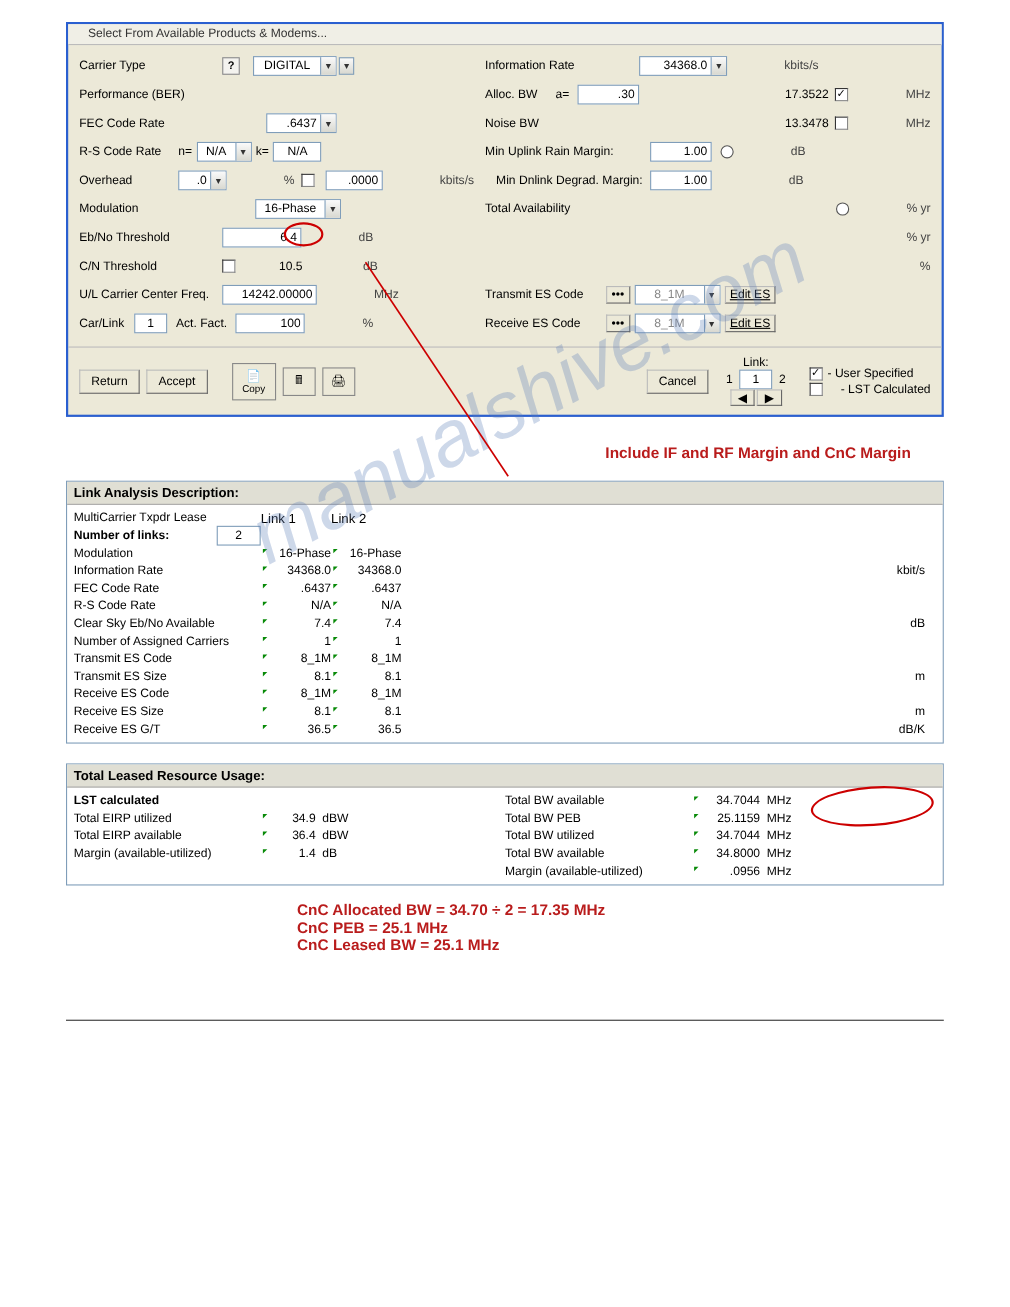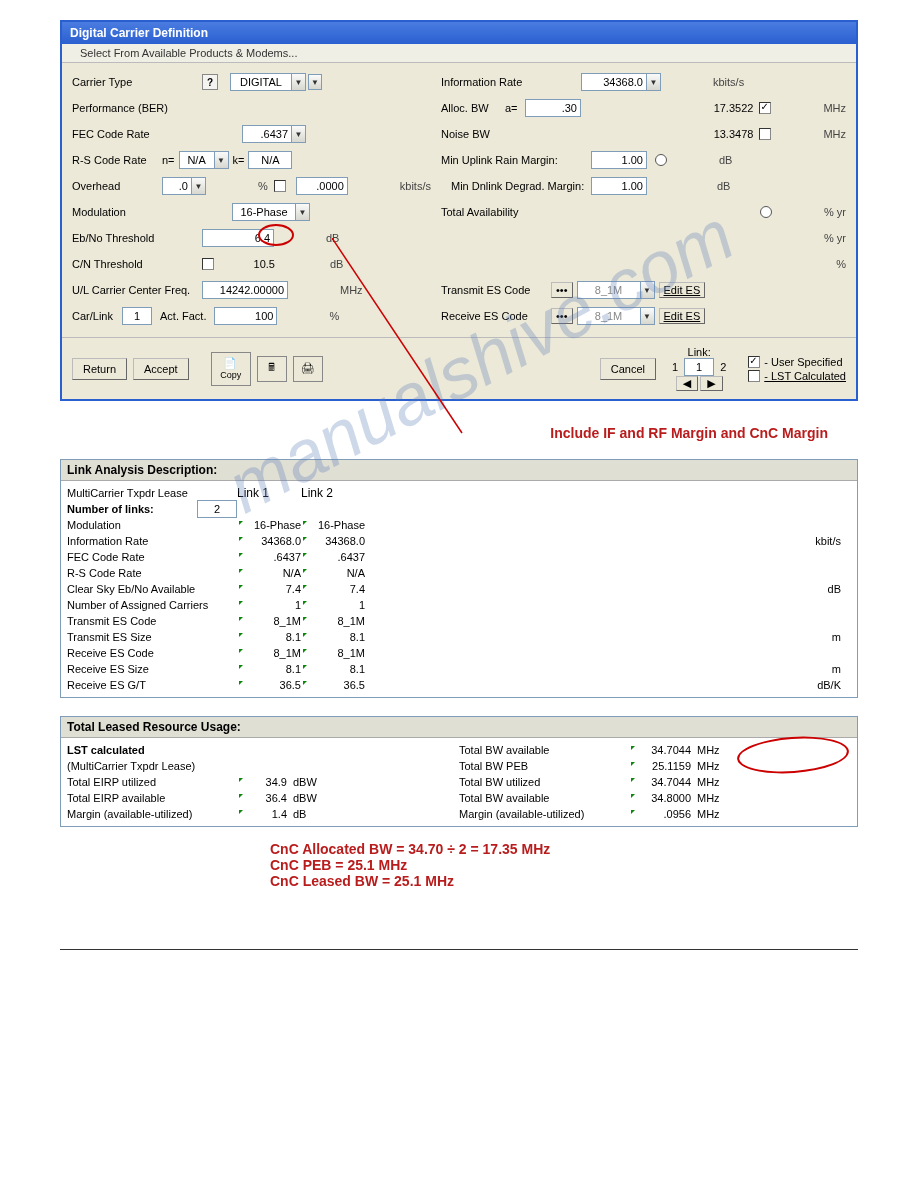"Digital Carrier Definition" div.titlebar { html: <div>Digital Carrier Definition</div> -> none }
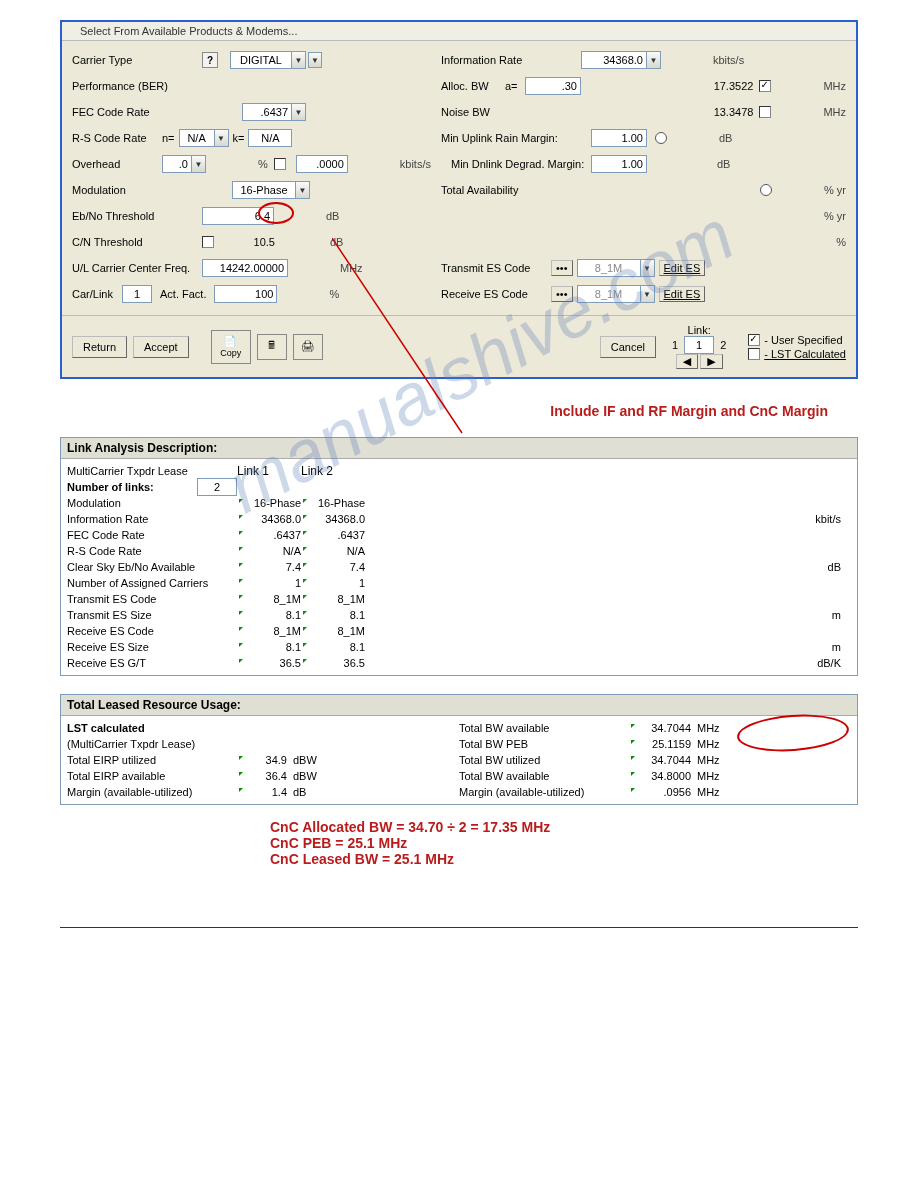"- LST Calculated" div { gap: 4px -> 16px; text-decoration: underline -> none }
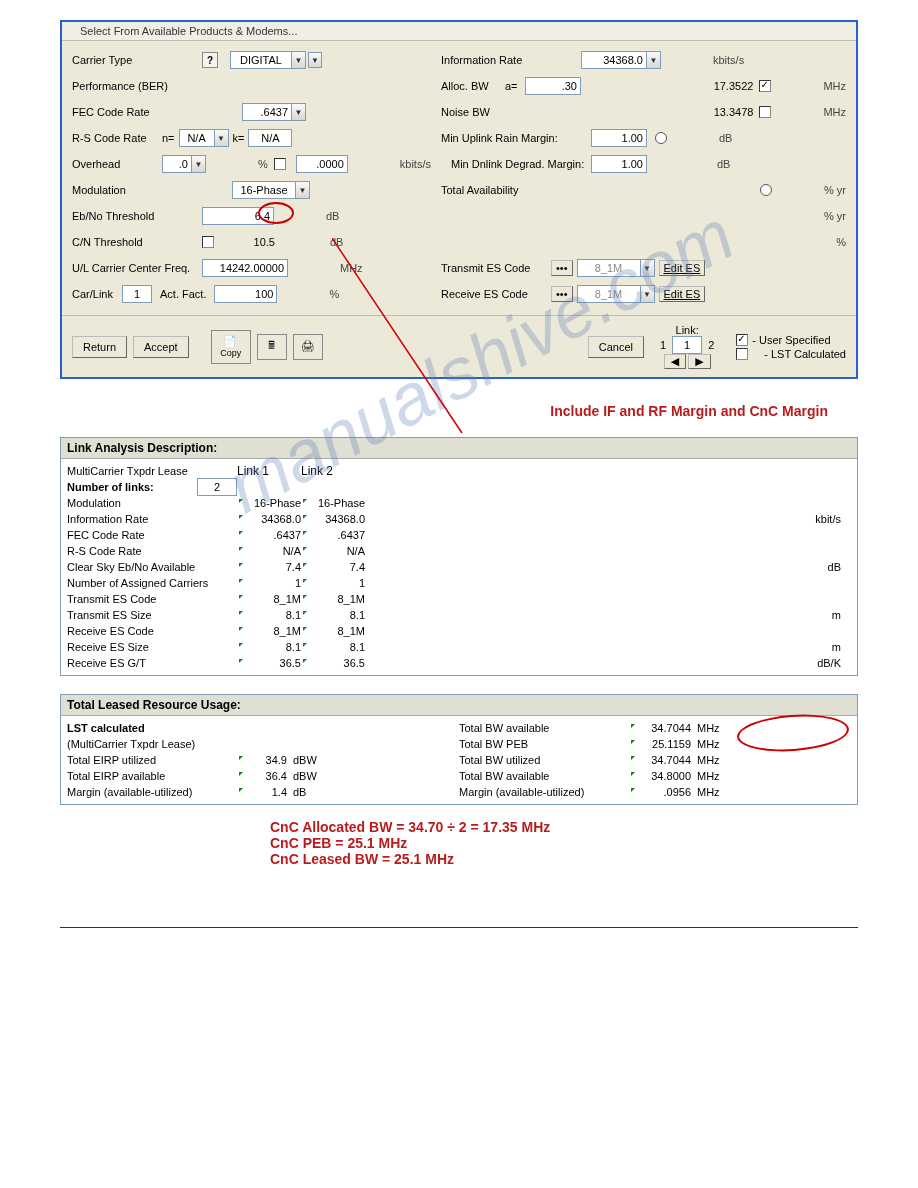"(MultiCarrier Txpdr Lease)" div.urow { html: <div> <span>(MultiCarrier Txpdr Lease)</span> </div> -> none }
